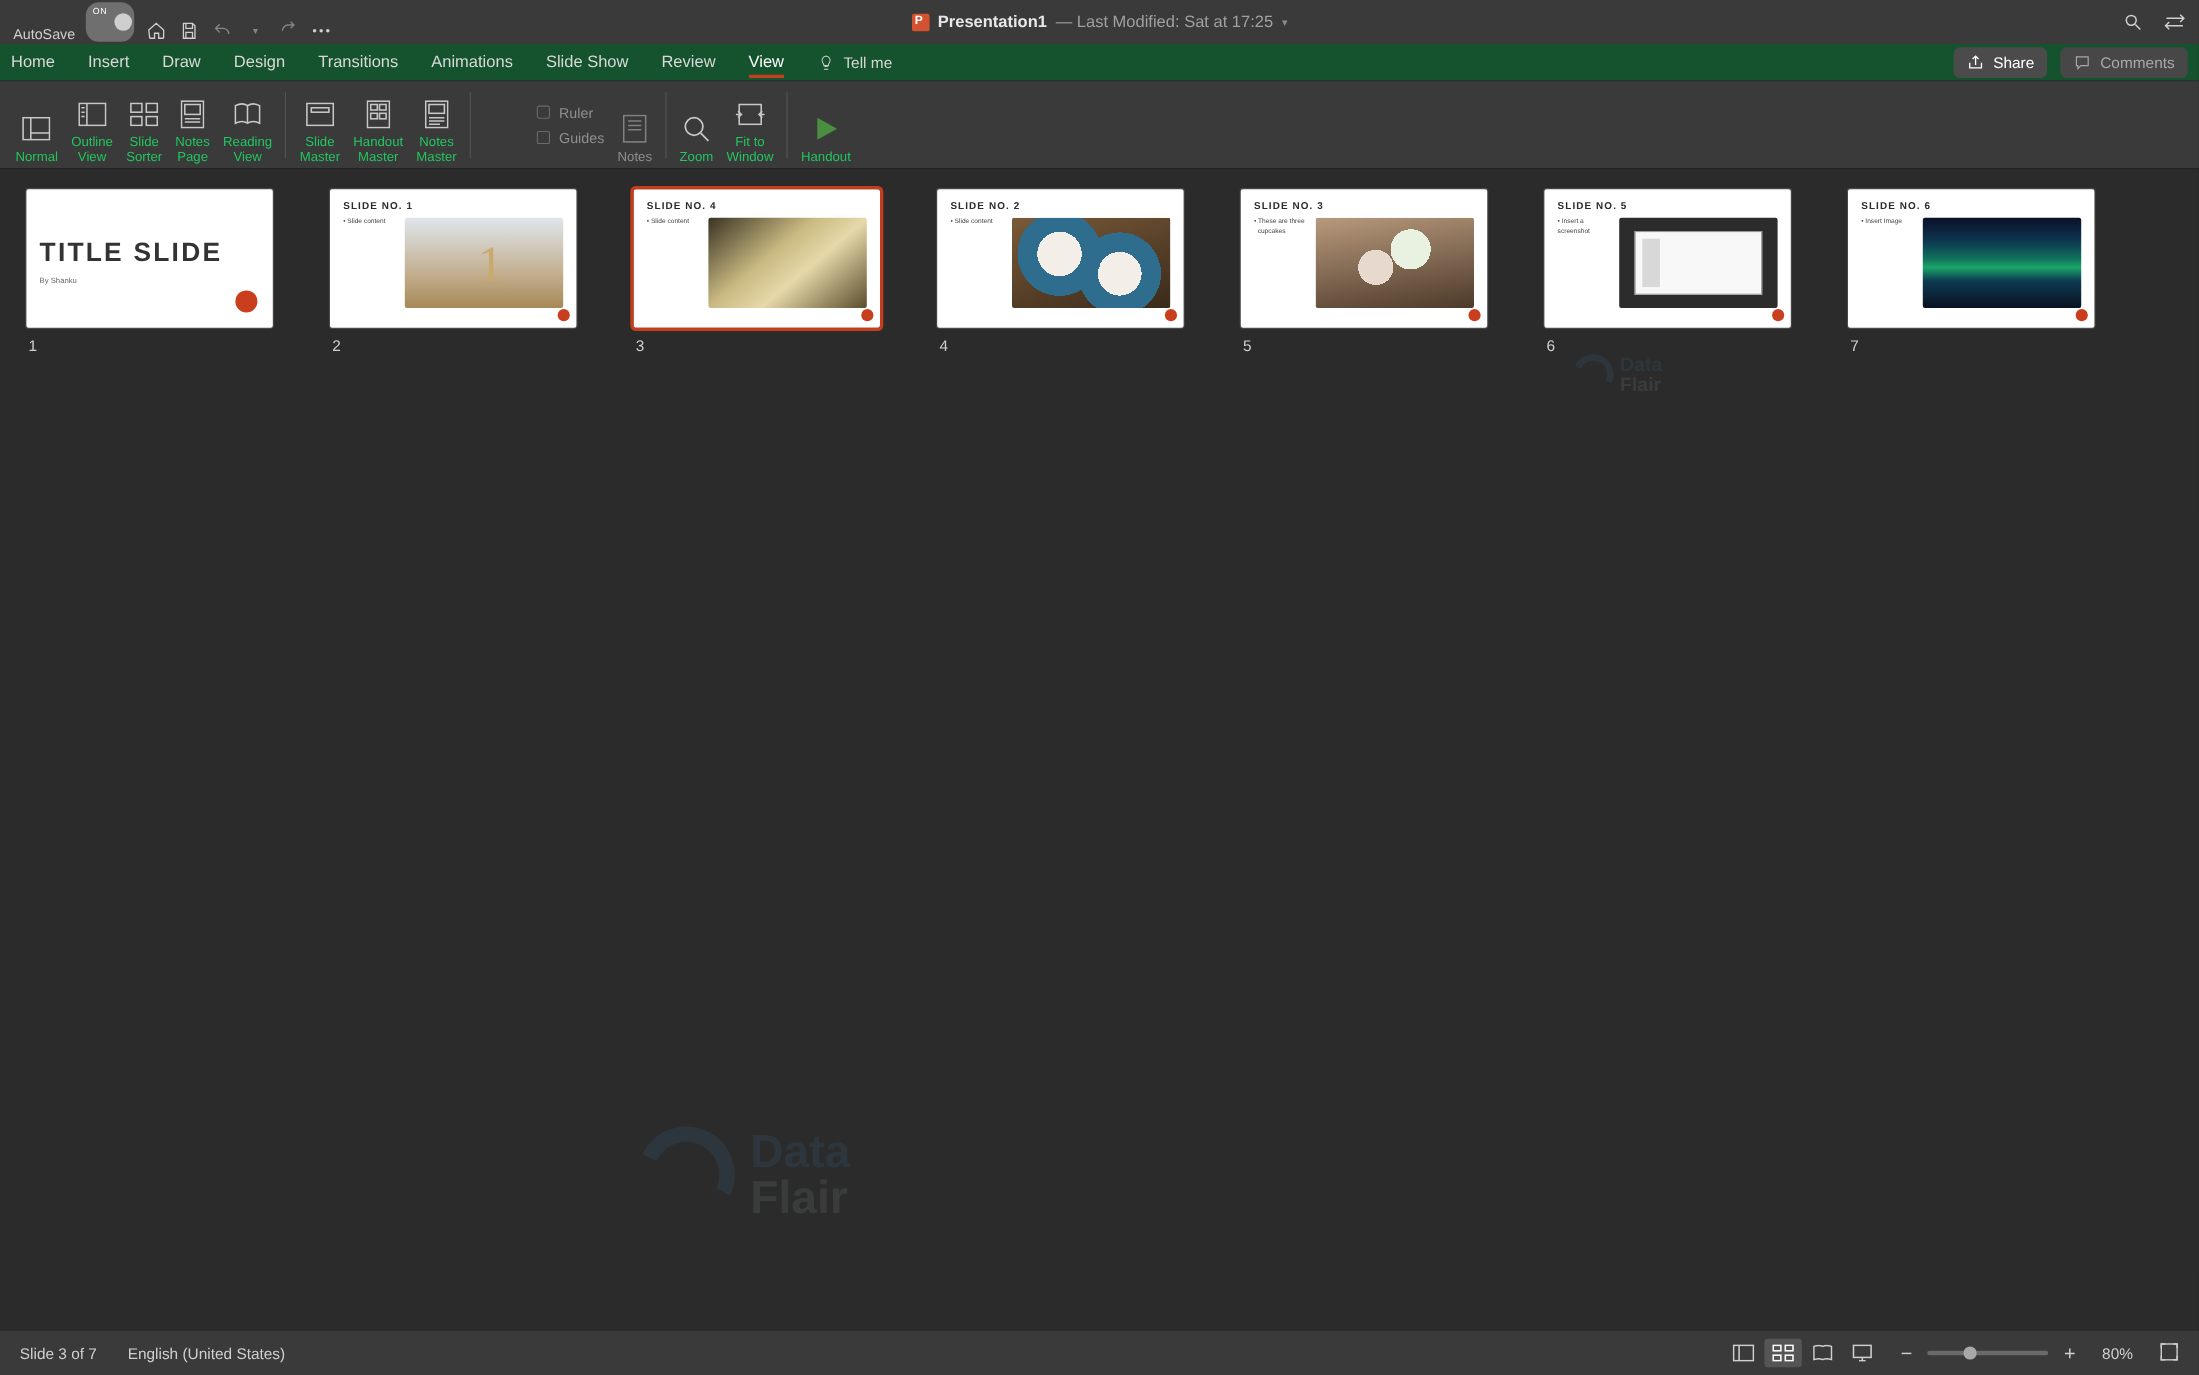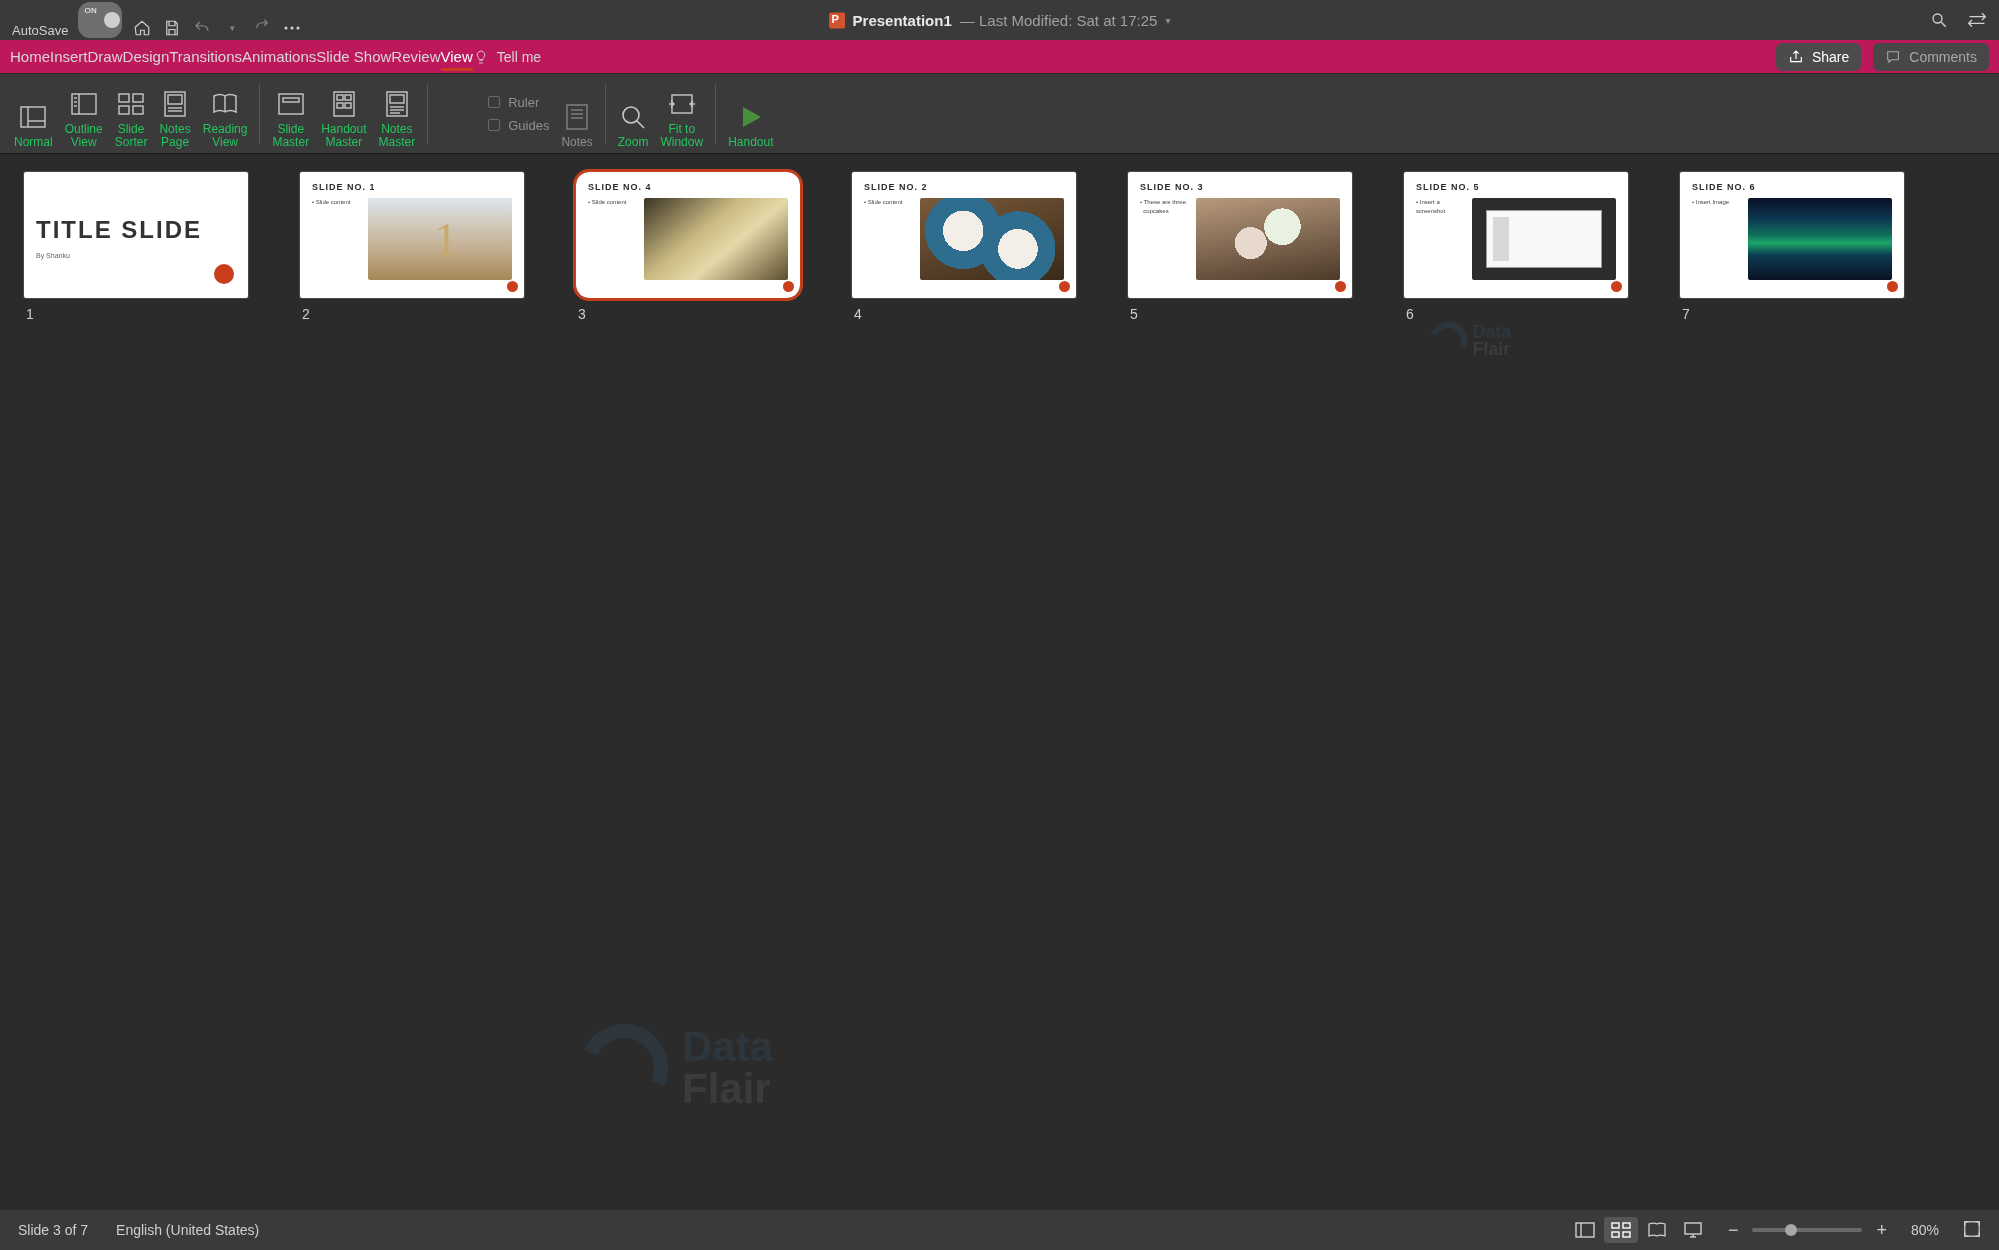"Home" .ribbon-tabs { background: #be185d -> #14532d; gap: none -> 30px }
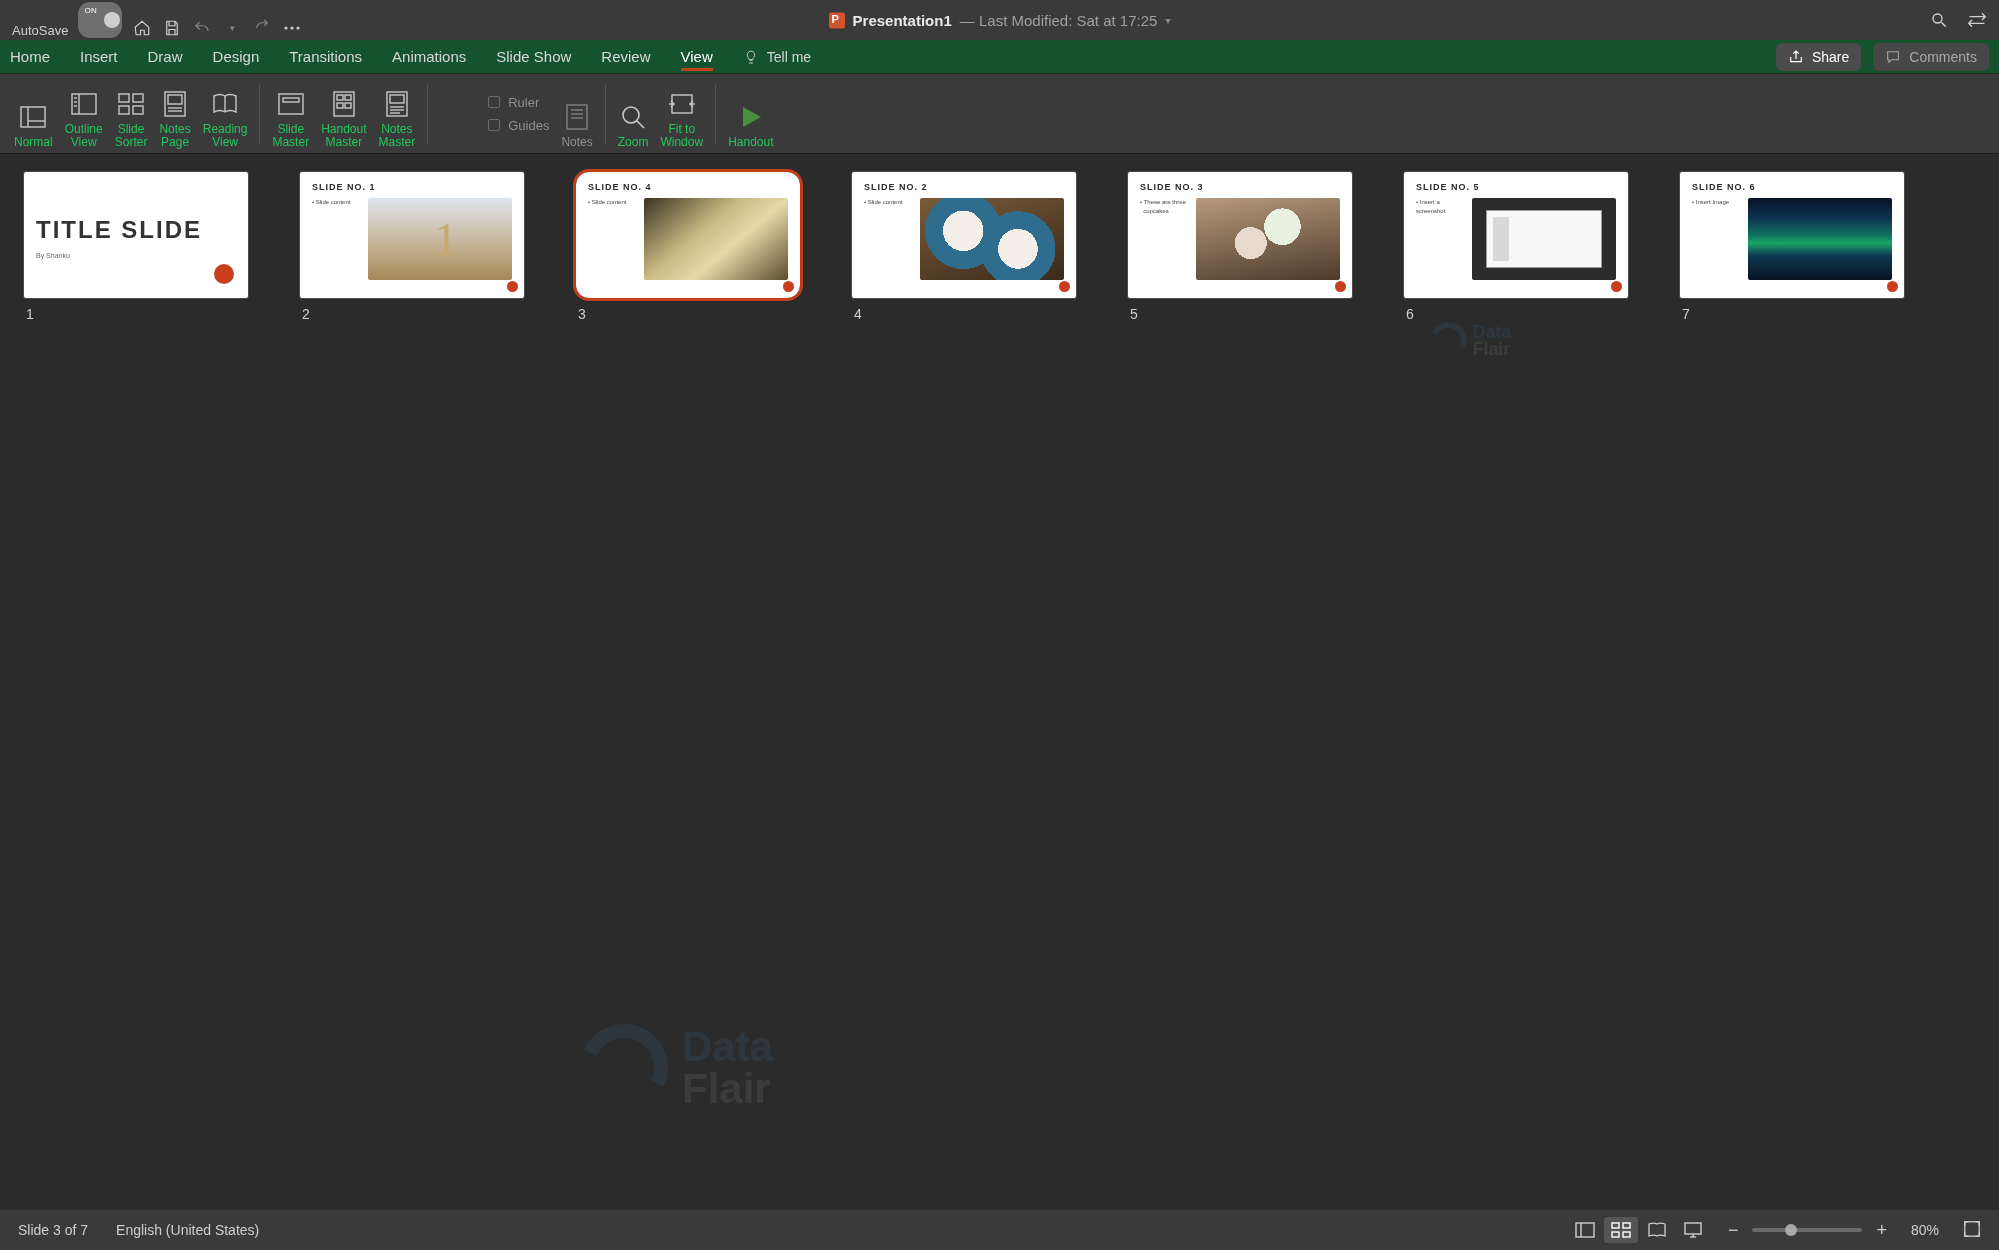"SLIDE NO. 4" .thumb.selected { border-radius: 13px -> none }
